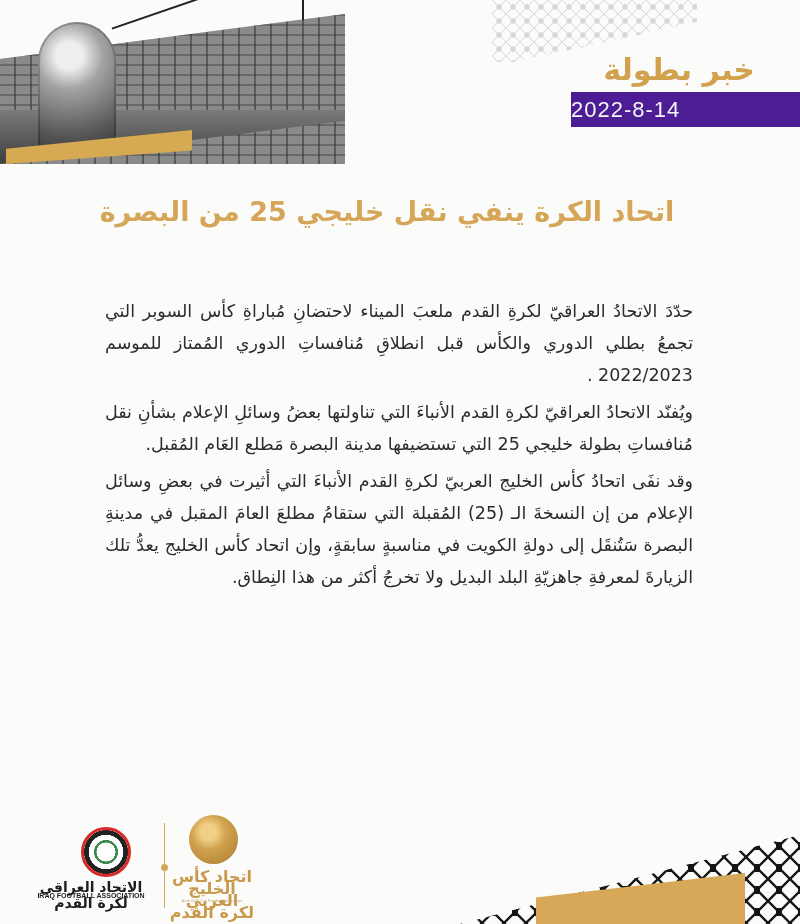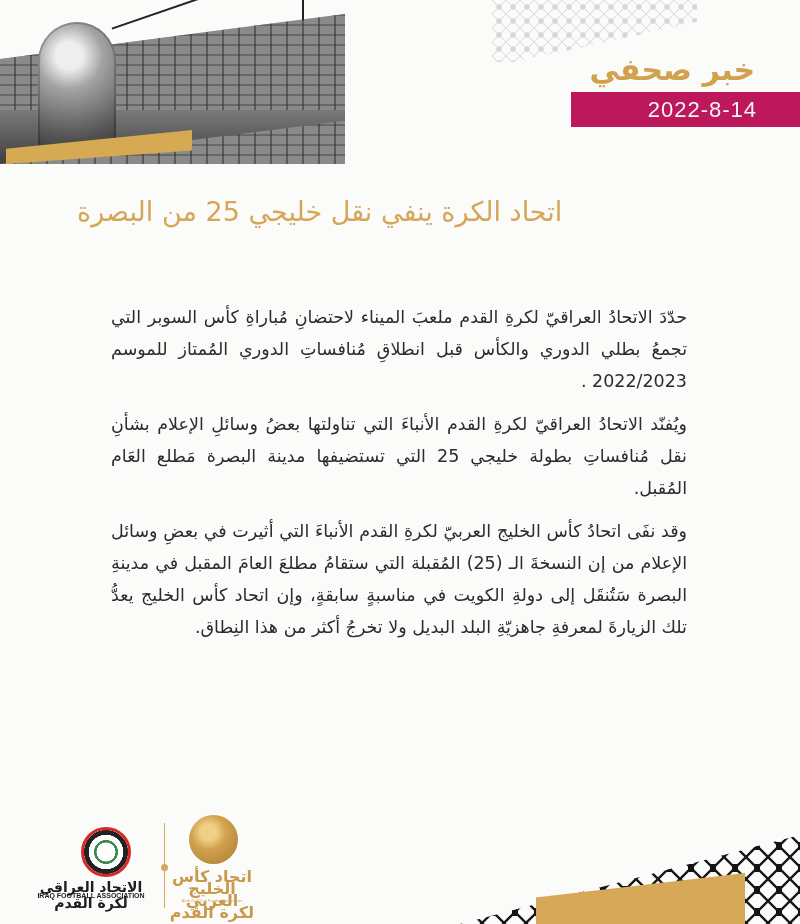"خبر صحفي" div.press-title { text: صحفي -> بطولة }
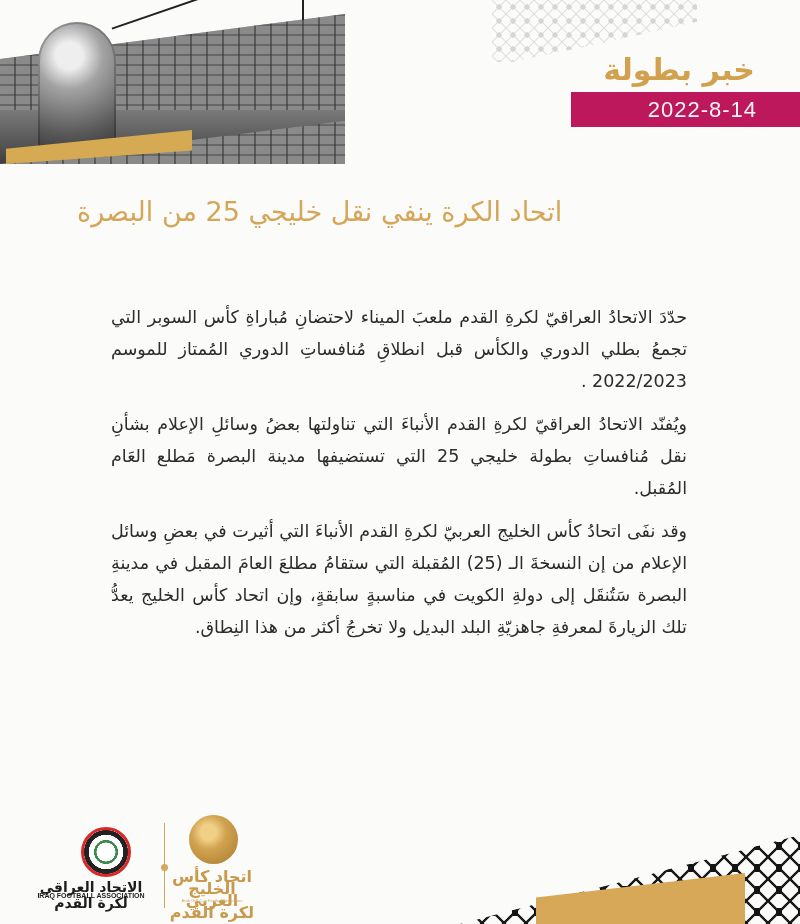"2022-8-14" .date-bar { background: #be185d -> #4c1d95; justify-content: flex-end -> none }
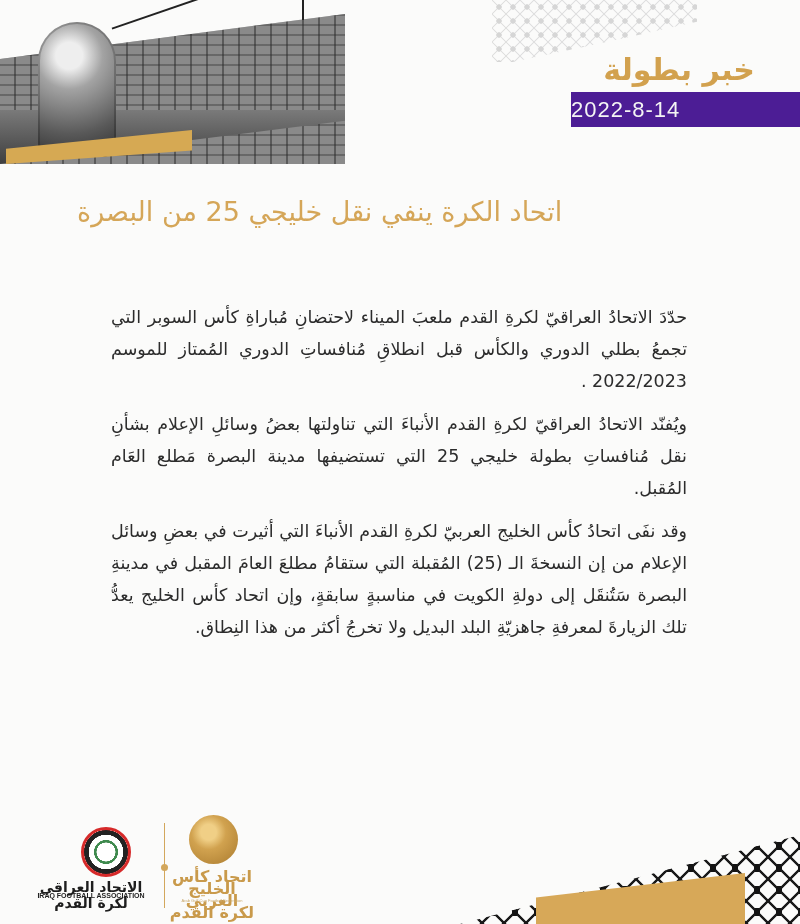"اتحاد الكرة ينفي نقل خليجي" .headline { font-weight: normal -> bold; text-align: left -> center }
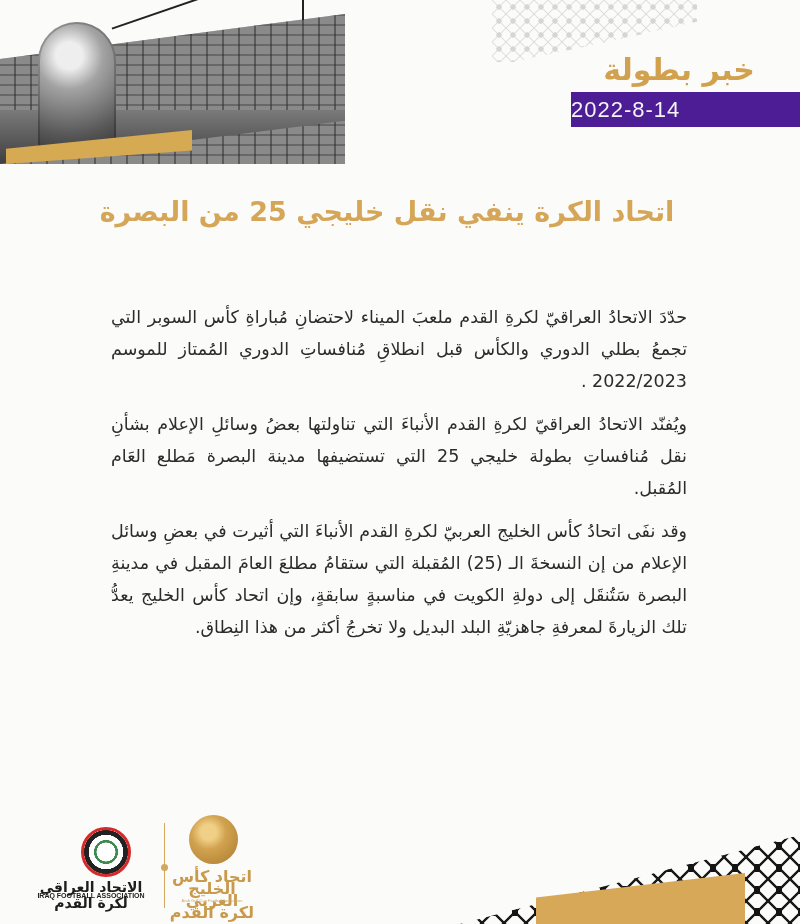"حدّدَ الاتحادُ العراقيّ لكرةِ القدم" .body-text p { margin: 11px -> 5px }
